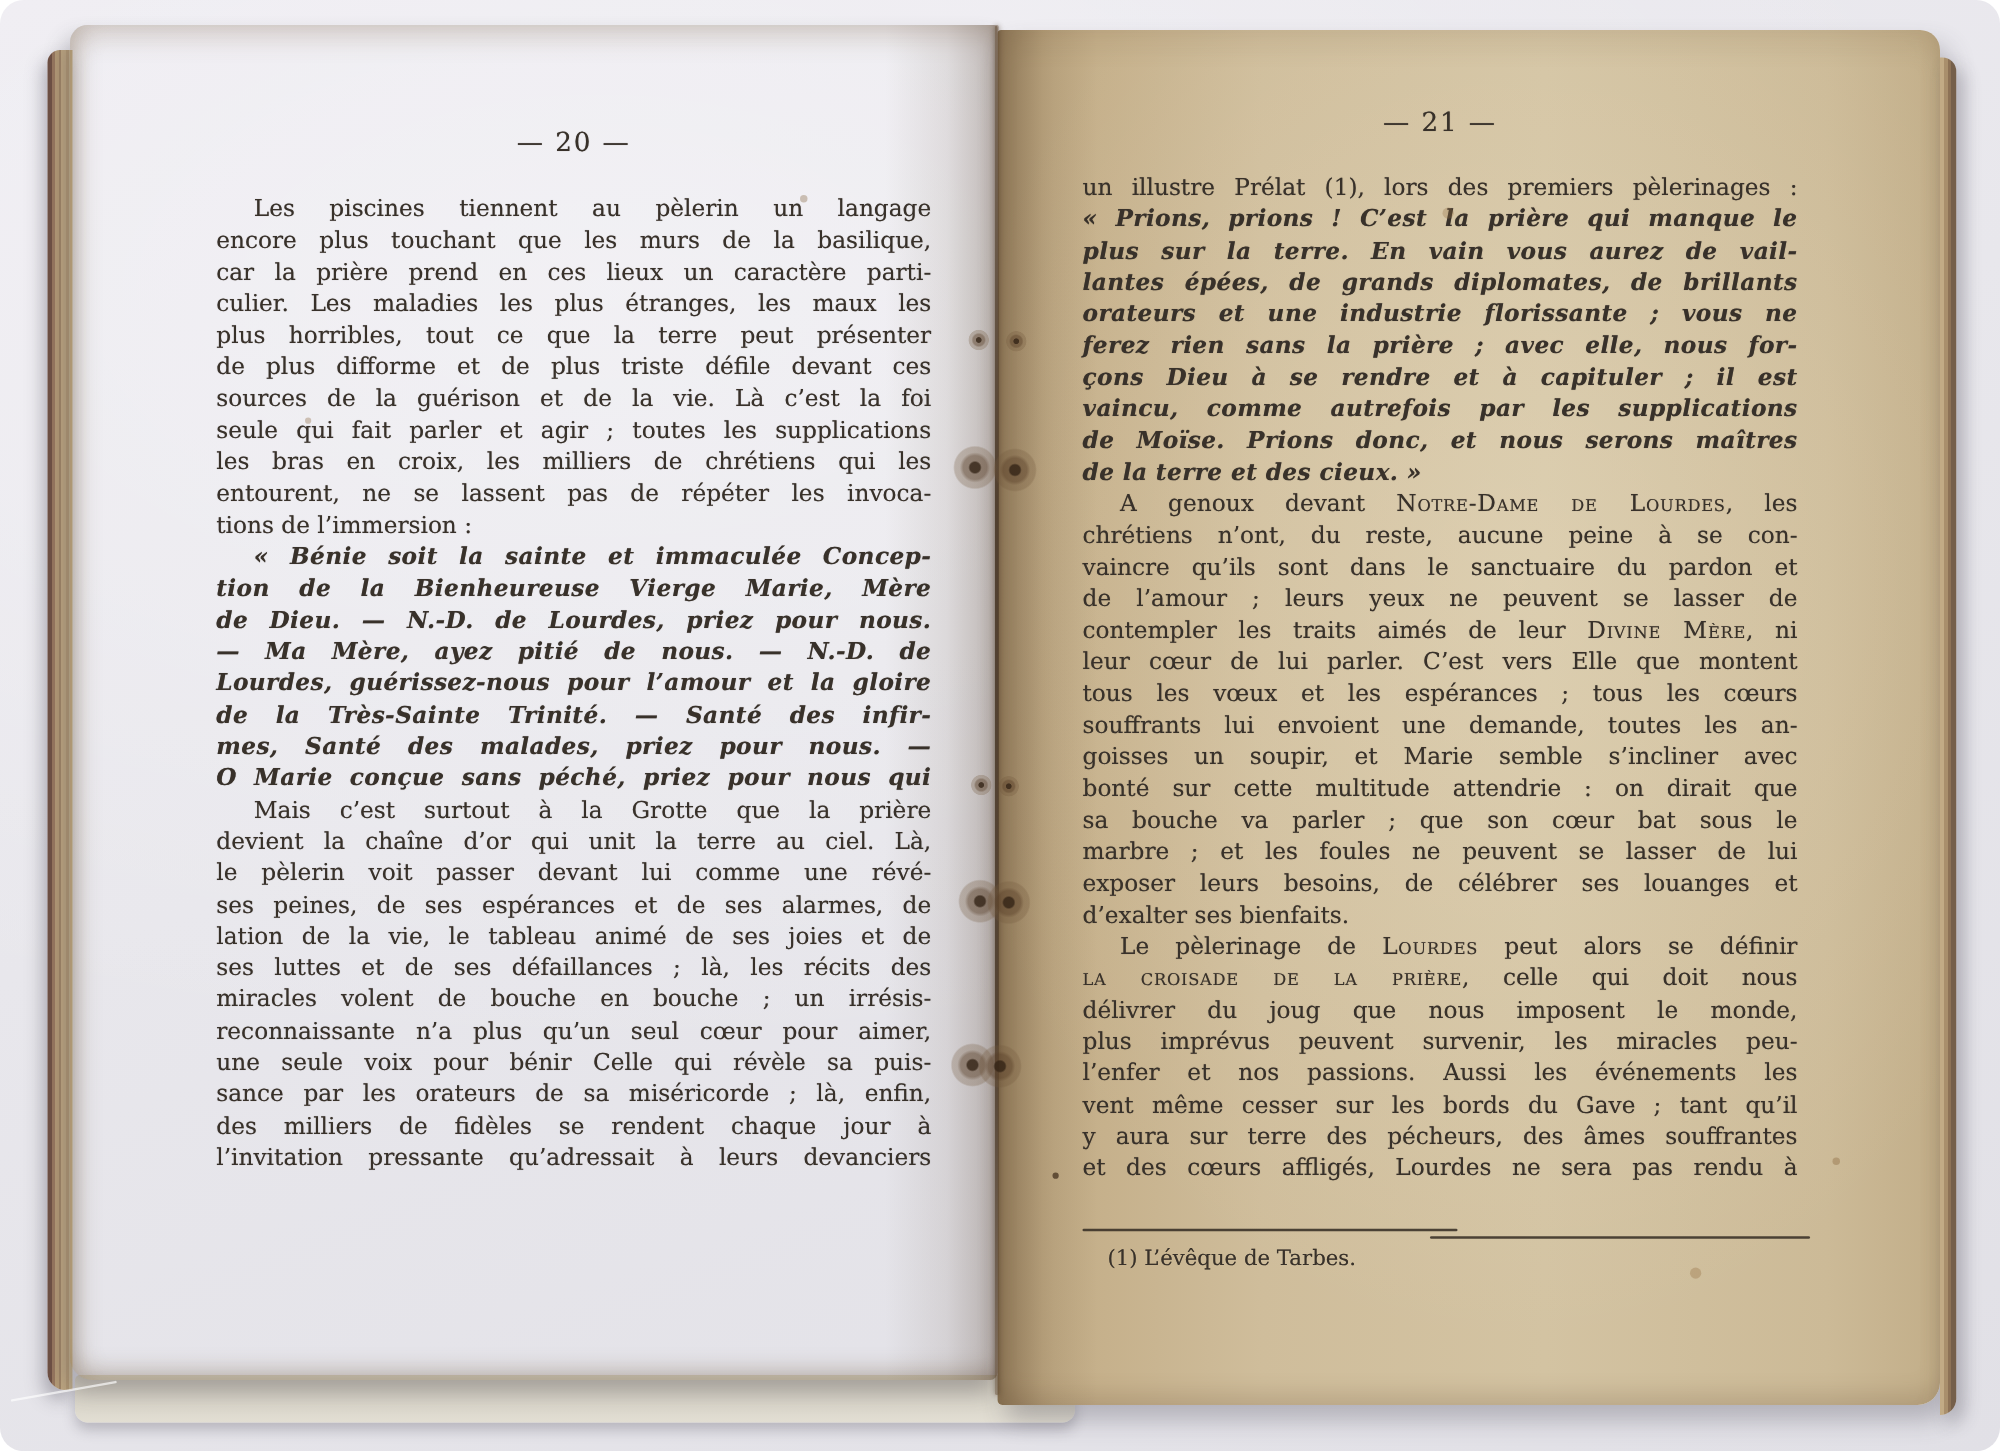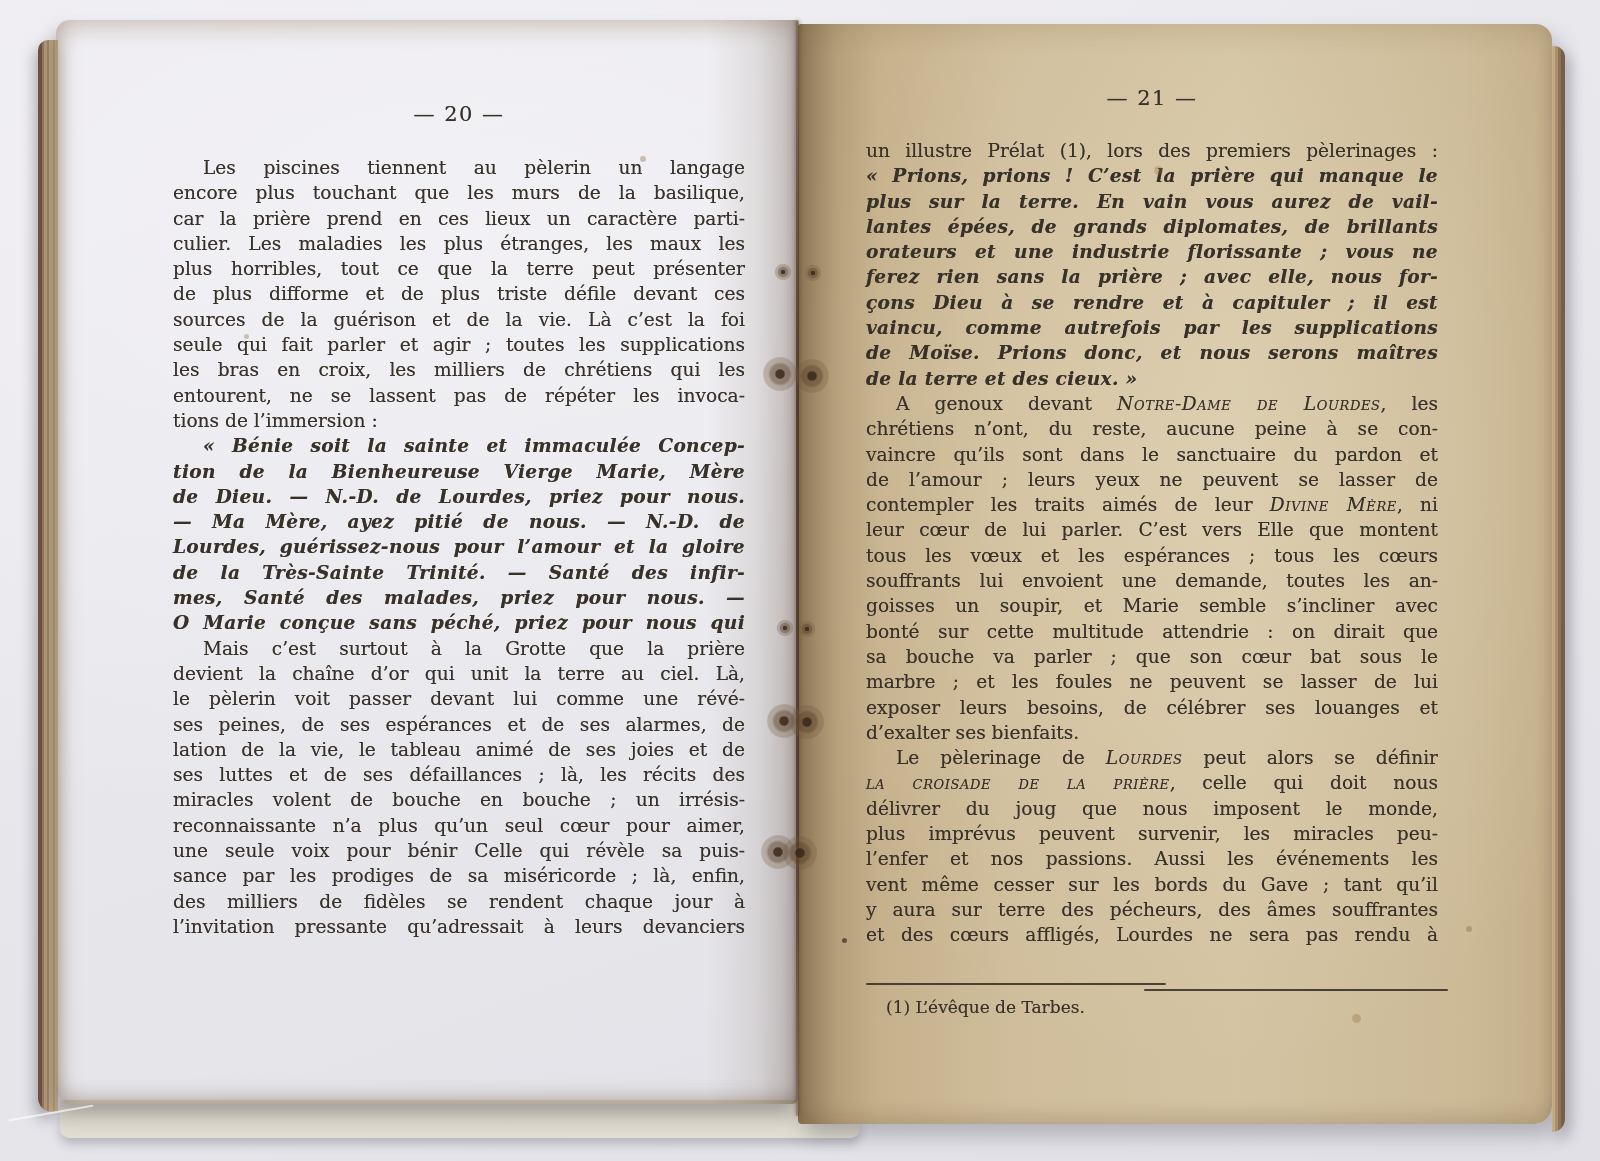"— 20 —" .scene { border-radius: none -> 19px }
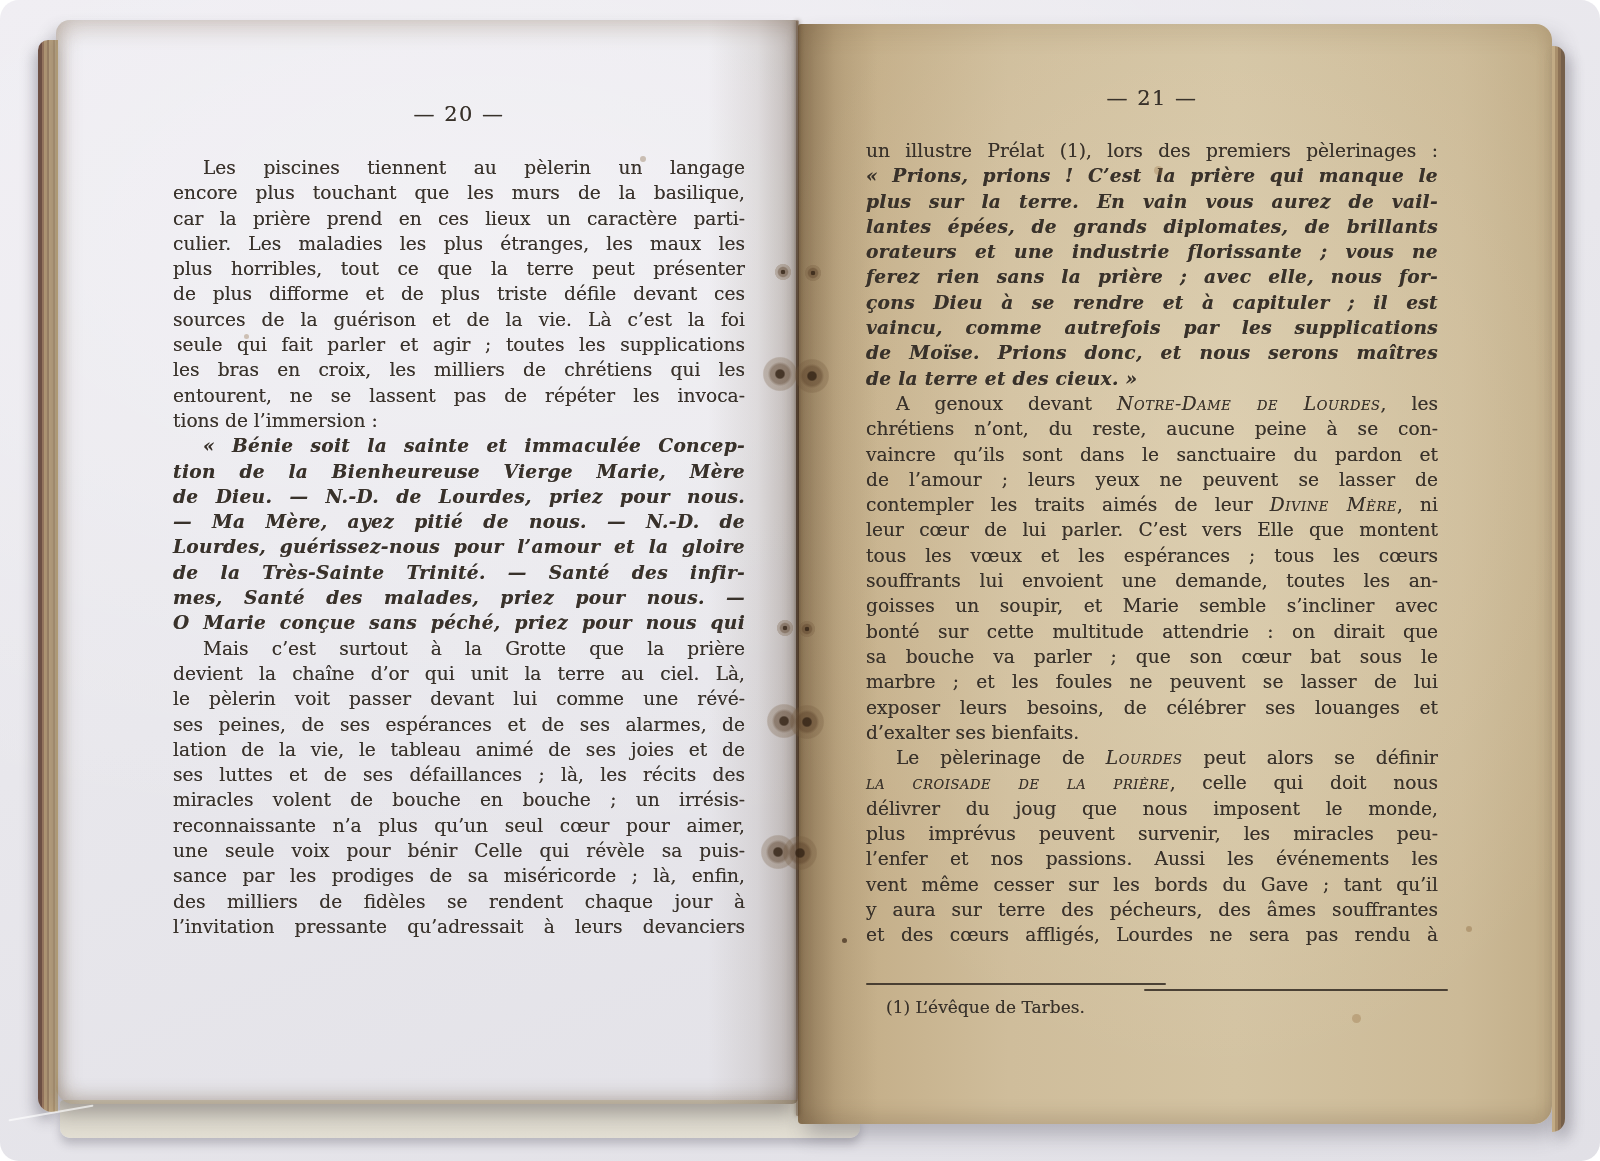"Notre-Dame de Lourdes" .sc { font-style: italic -> none }
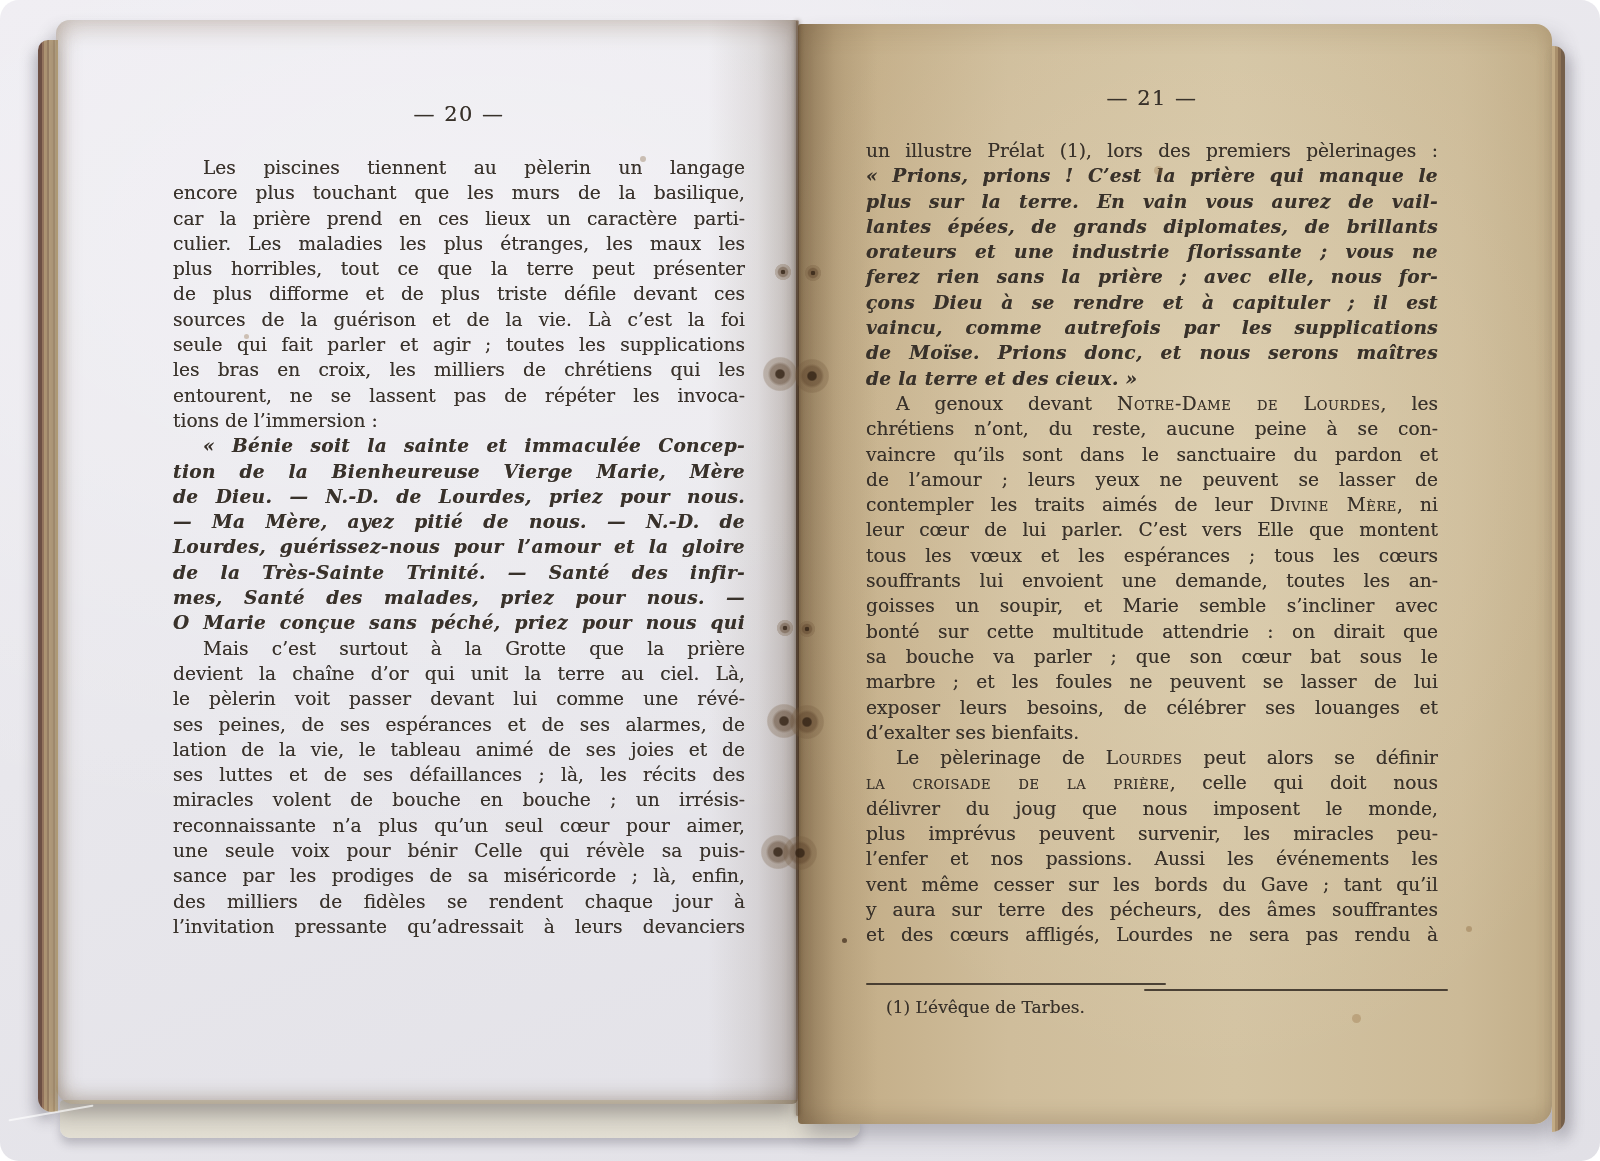"sance par les prodiges de" span { text: prodiges -> orateurs }
